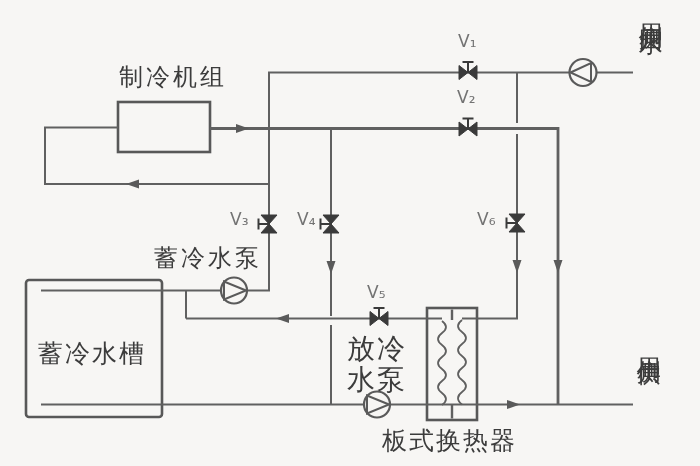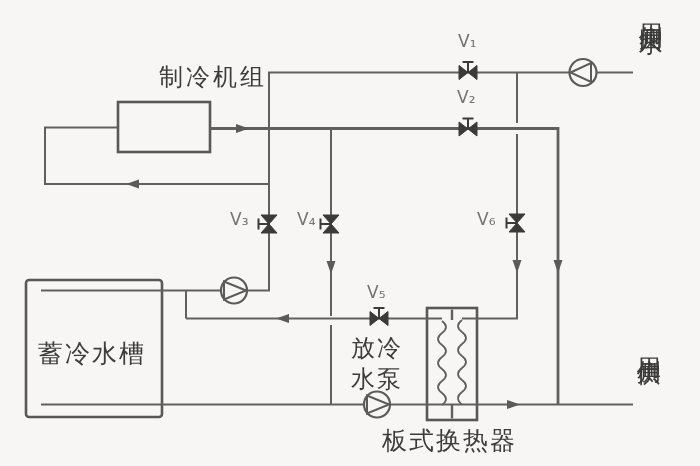"制冷机组" .lbl-chiller { margin-left: 40px -> none }
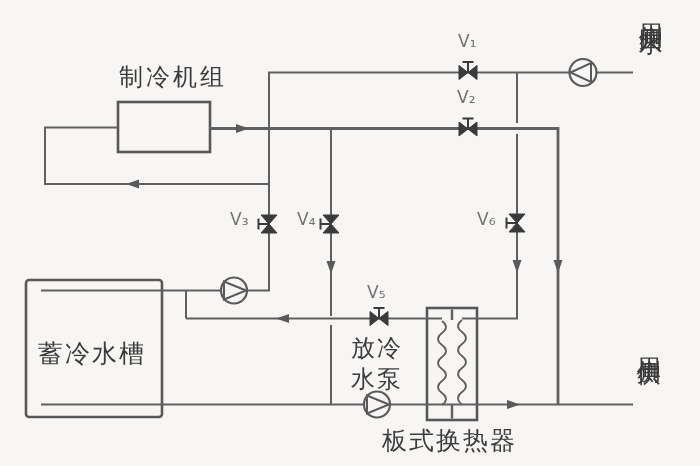"蓄冷水泵" div.lbl { html: none -> <div>蓄冷水泵</div> }
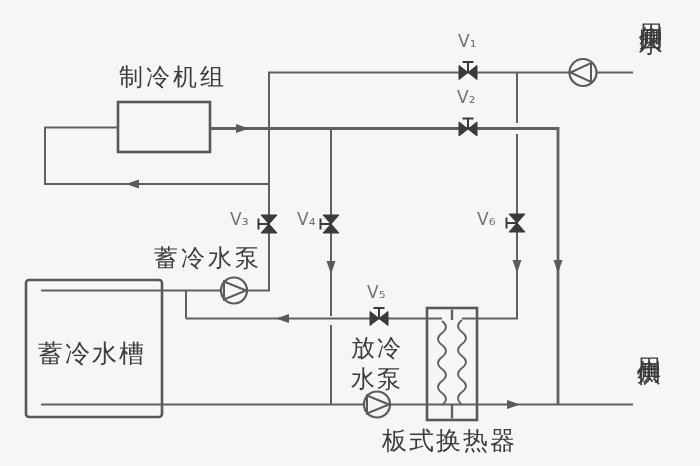"放冷" .lbl-discharge-pump { font-size: 24px -> 28px }
